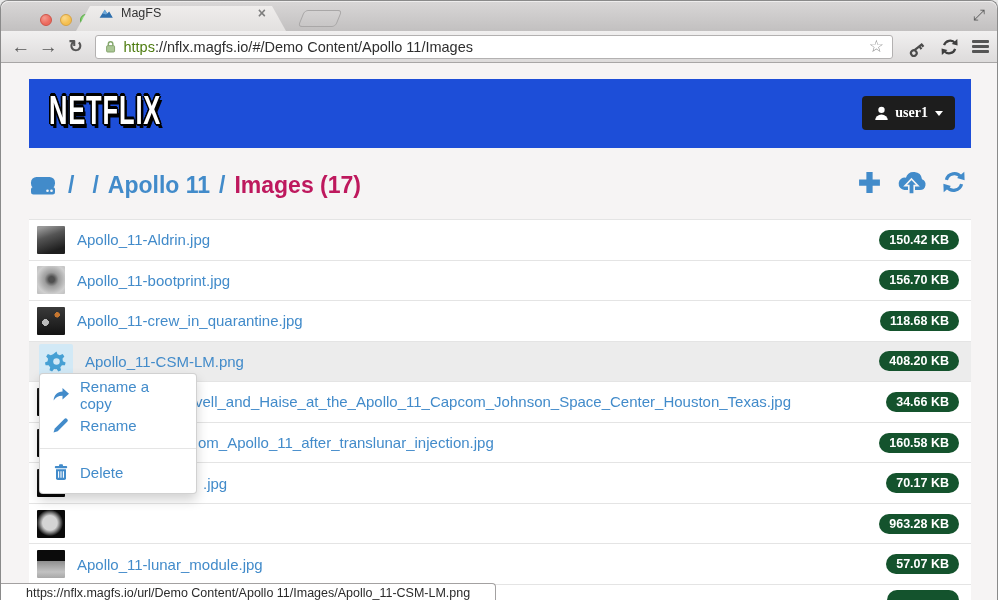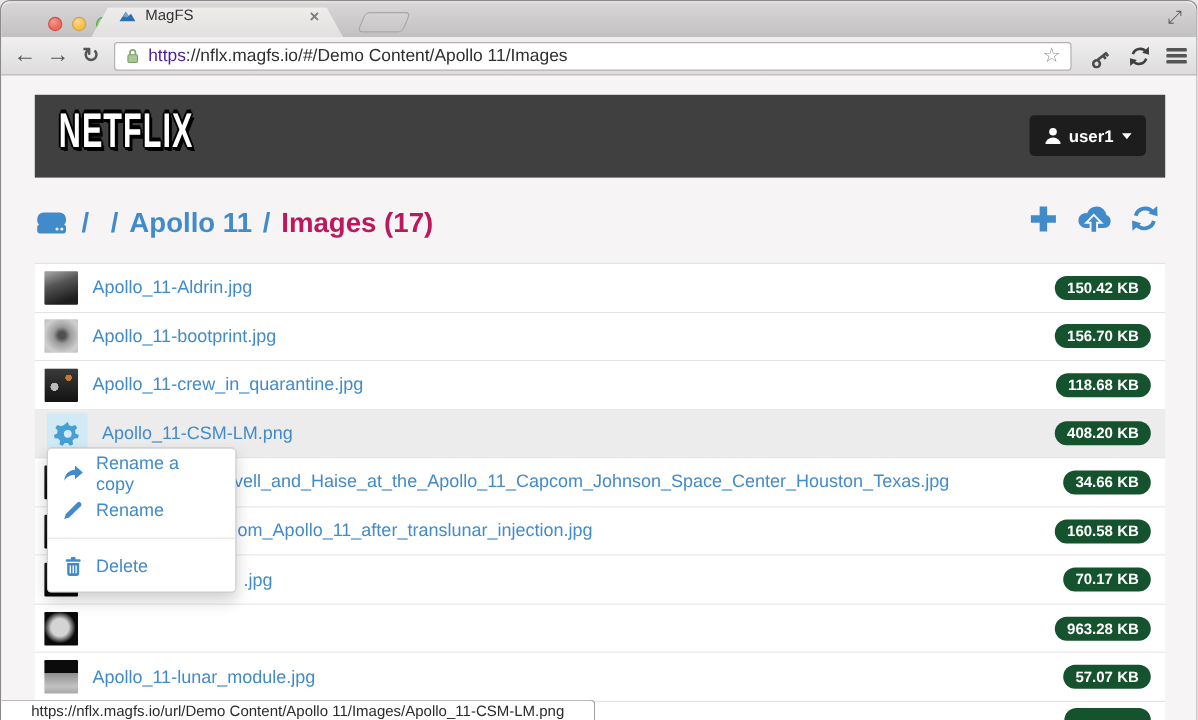"https" .url-scheme { color: #4c1d95 -> #4d7c0f }
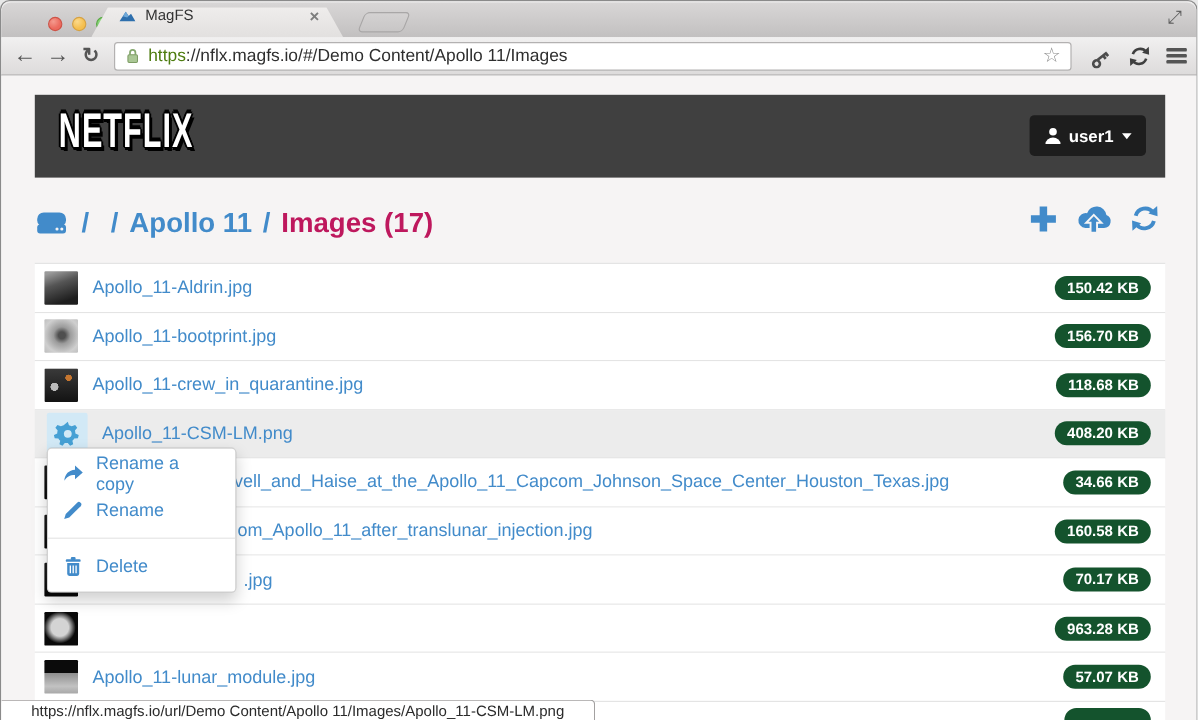"NETFLIX" .banner { background: #404040 -> #1d4ed8 }
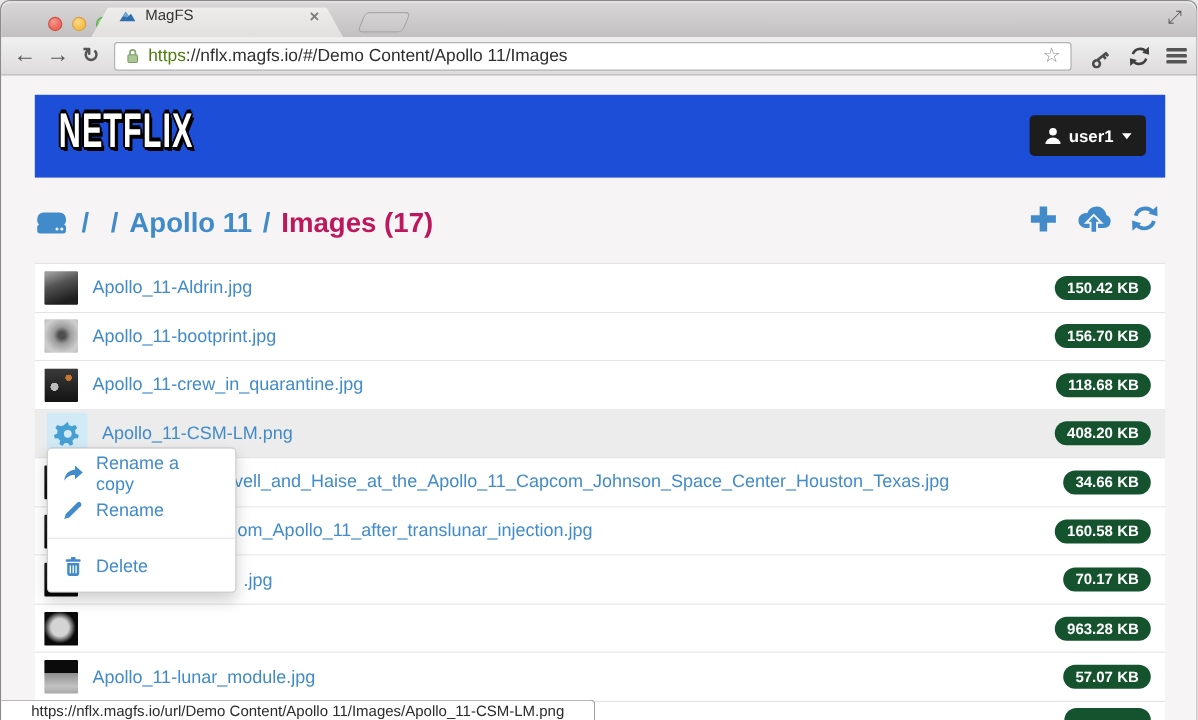"user1" .user-btn .label { font-family: none -> Liberation Serif, serif }
